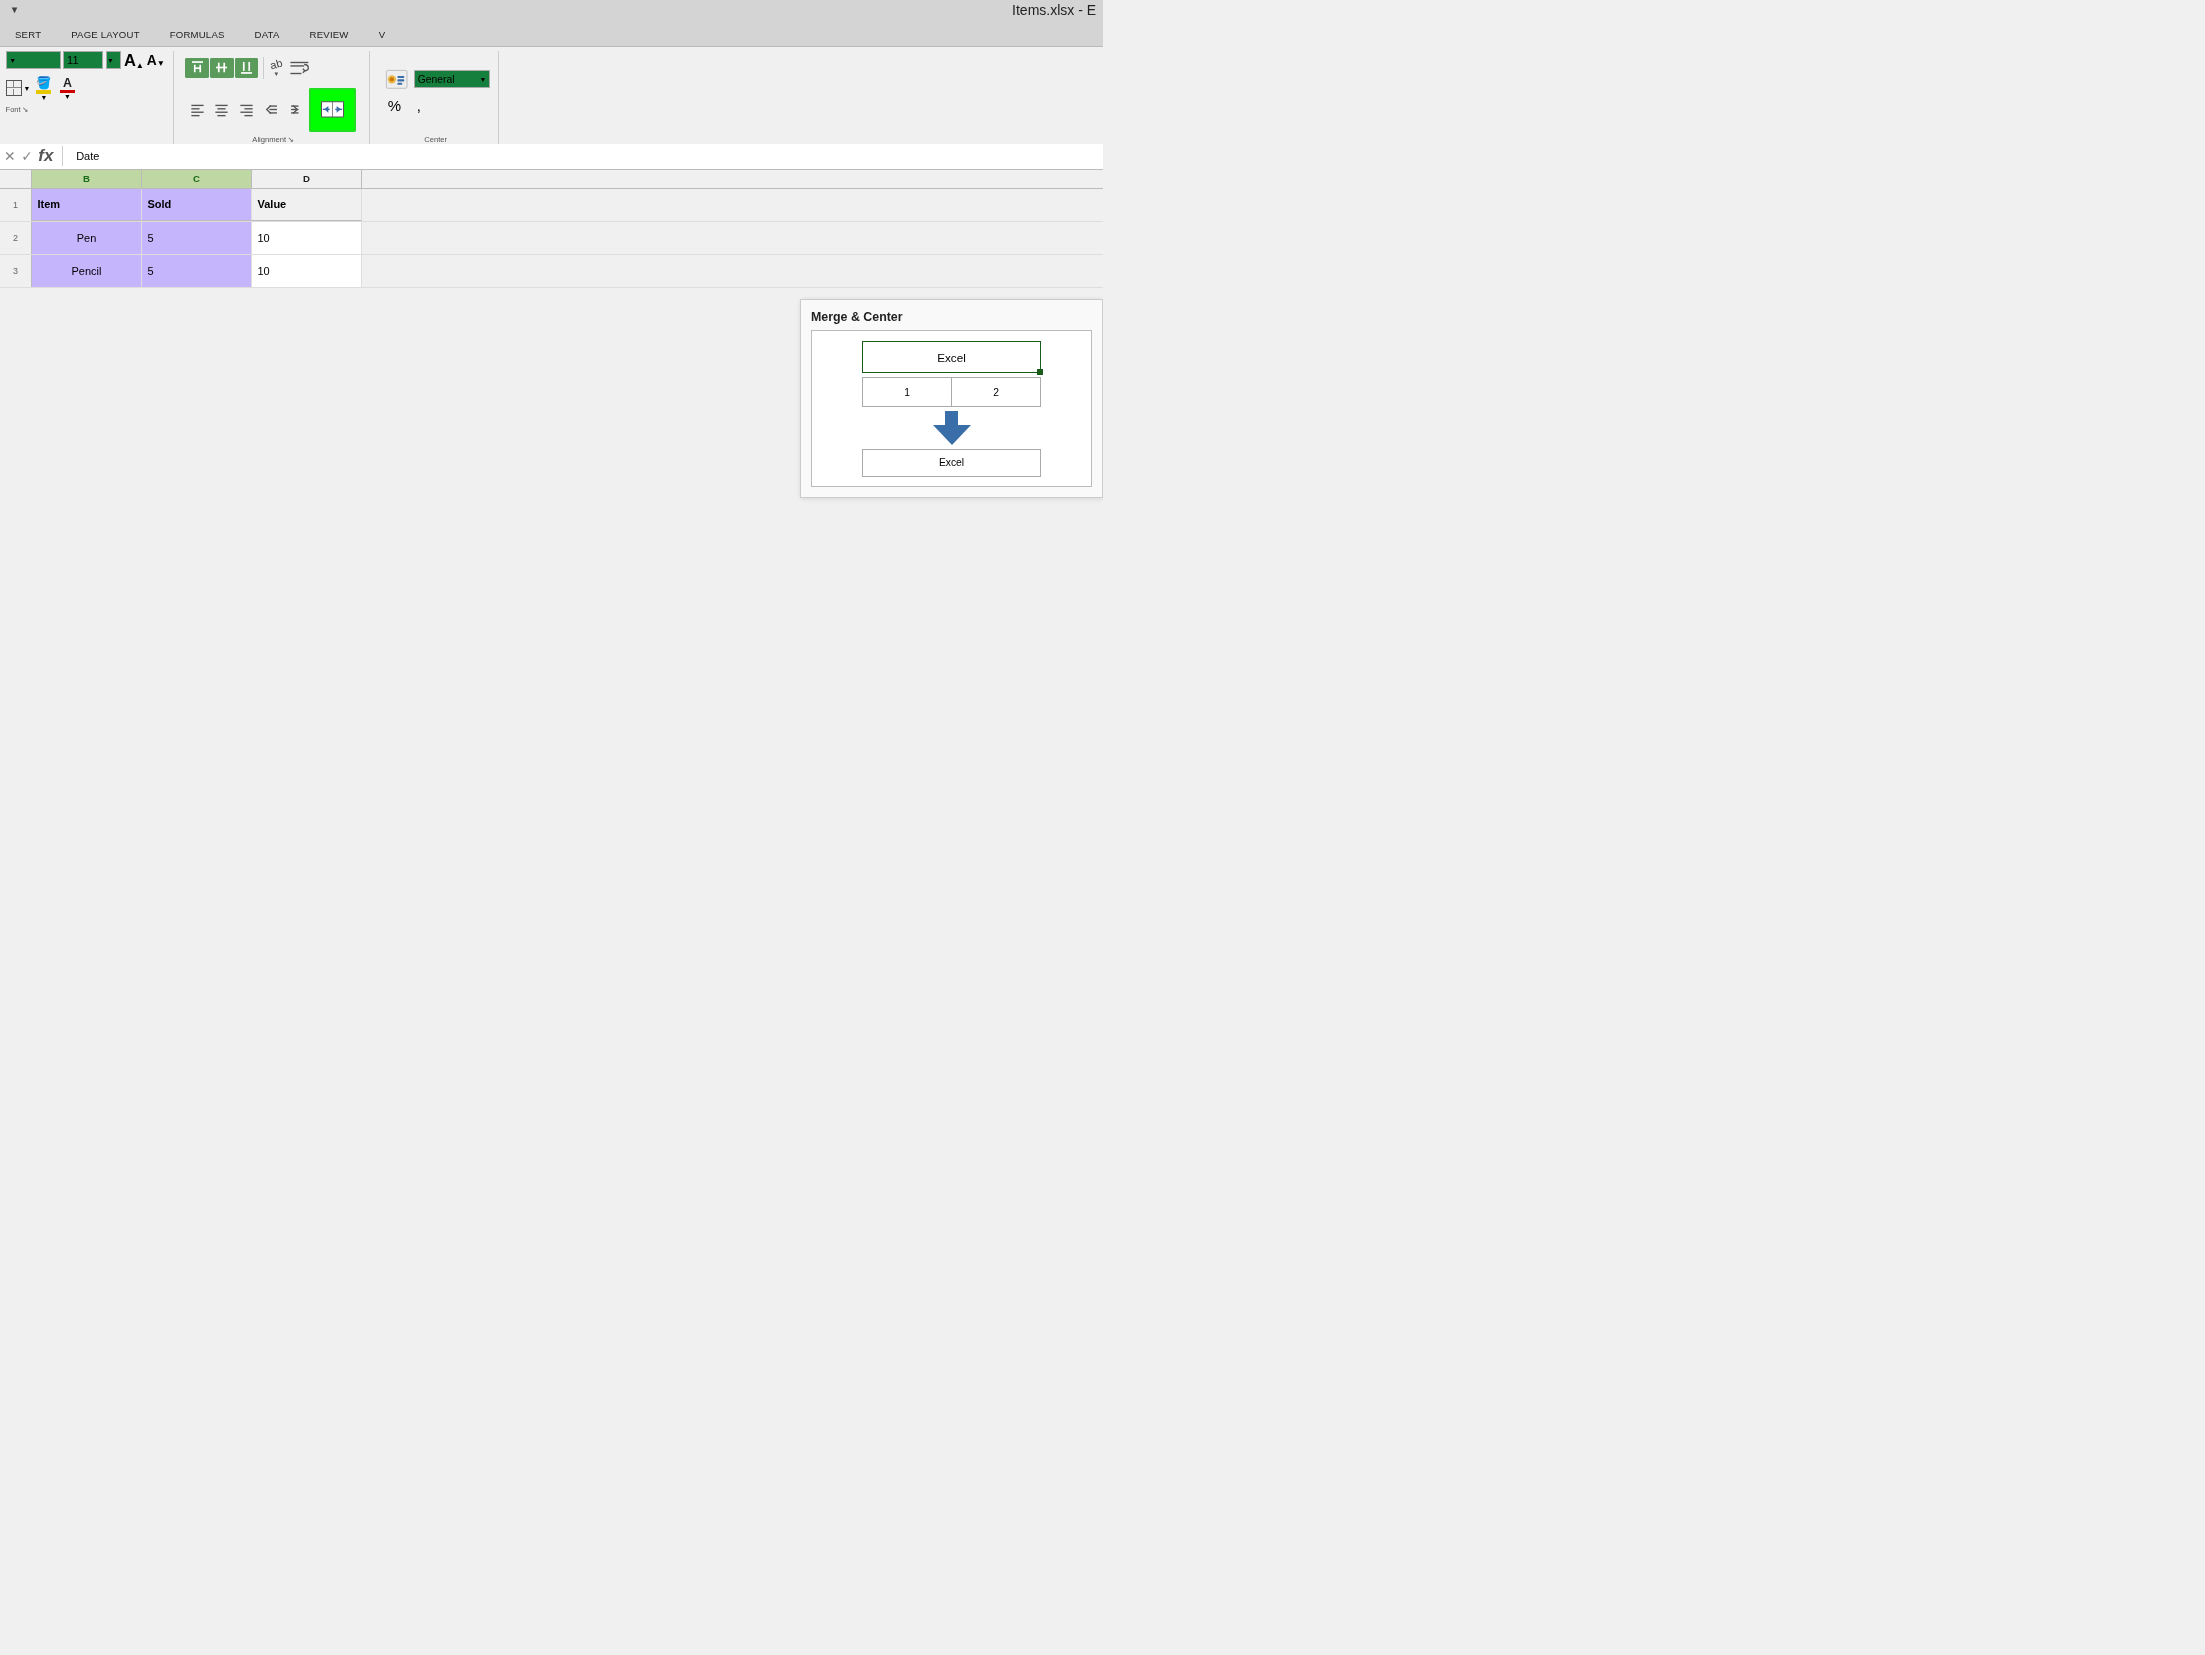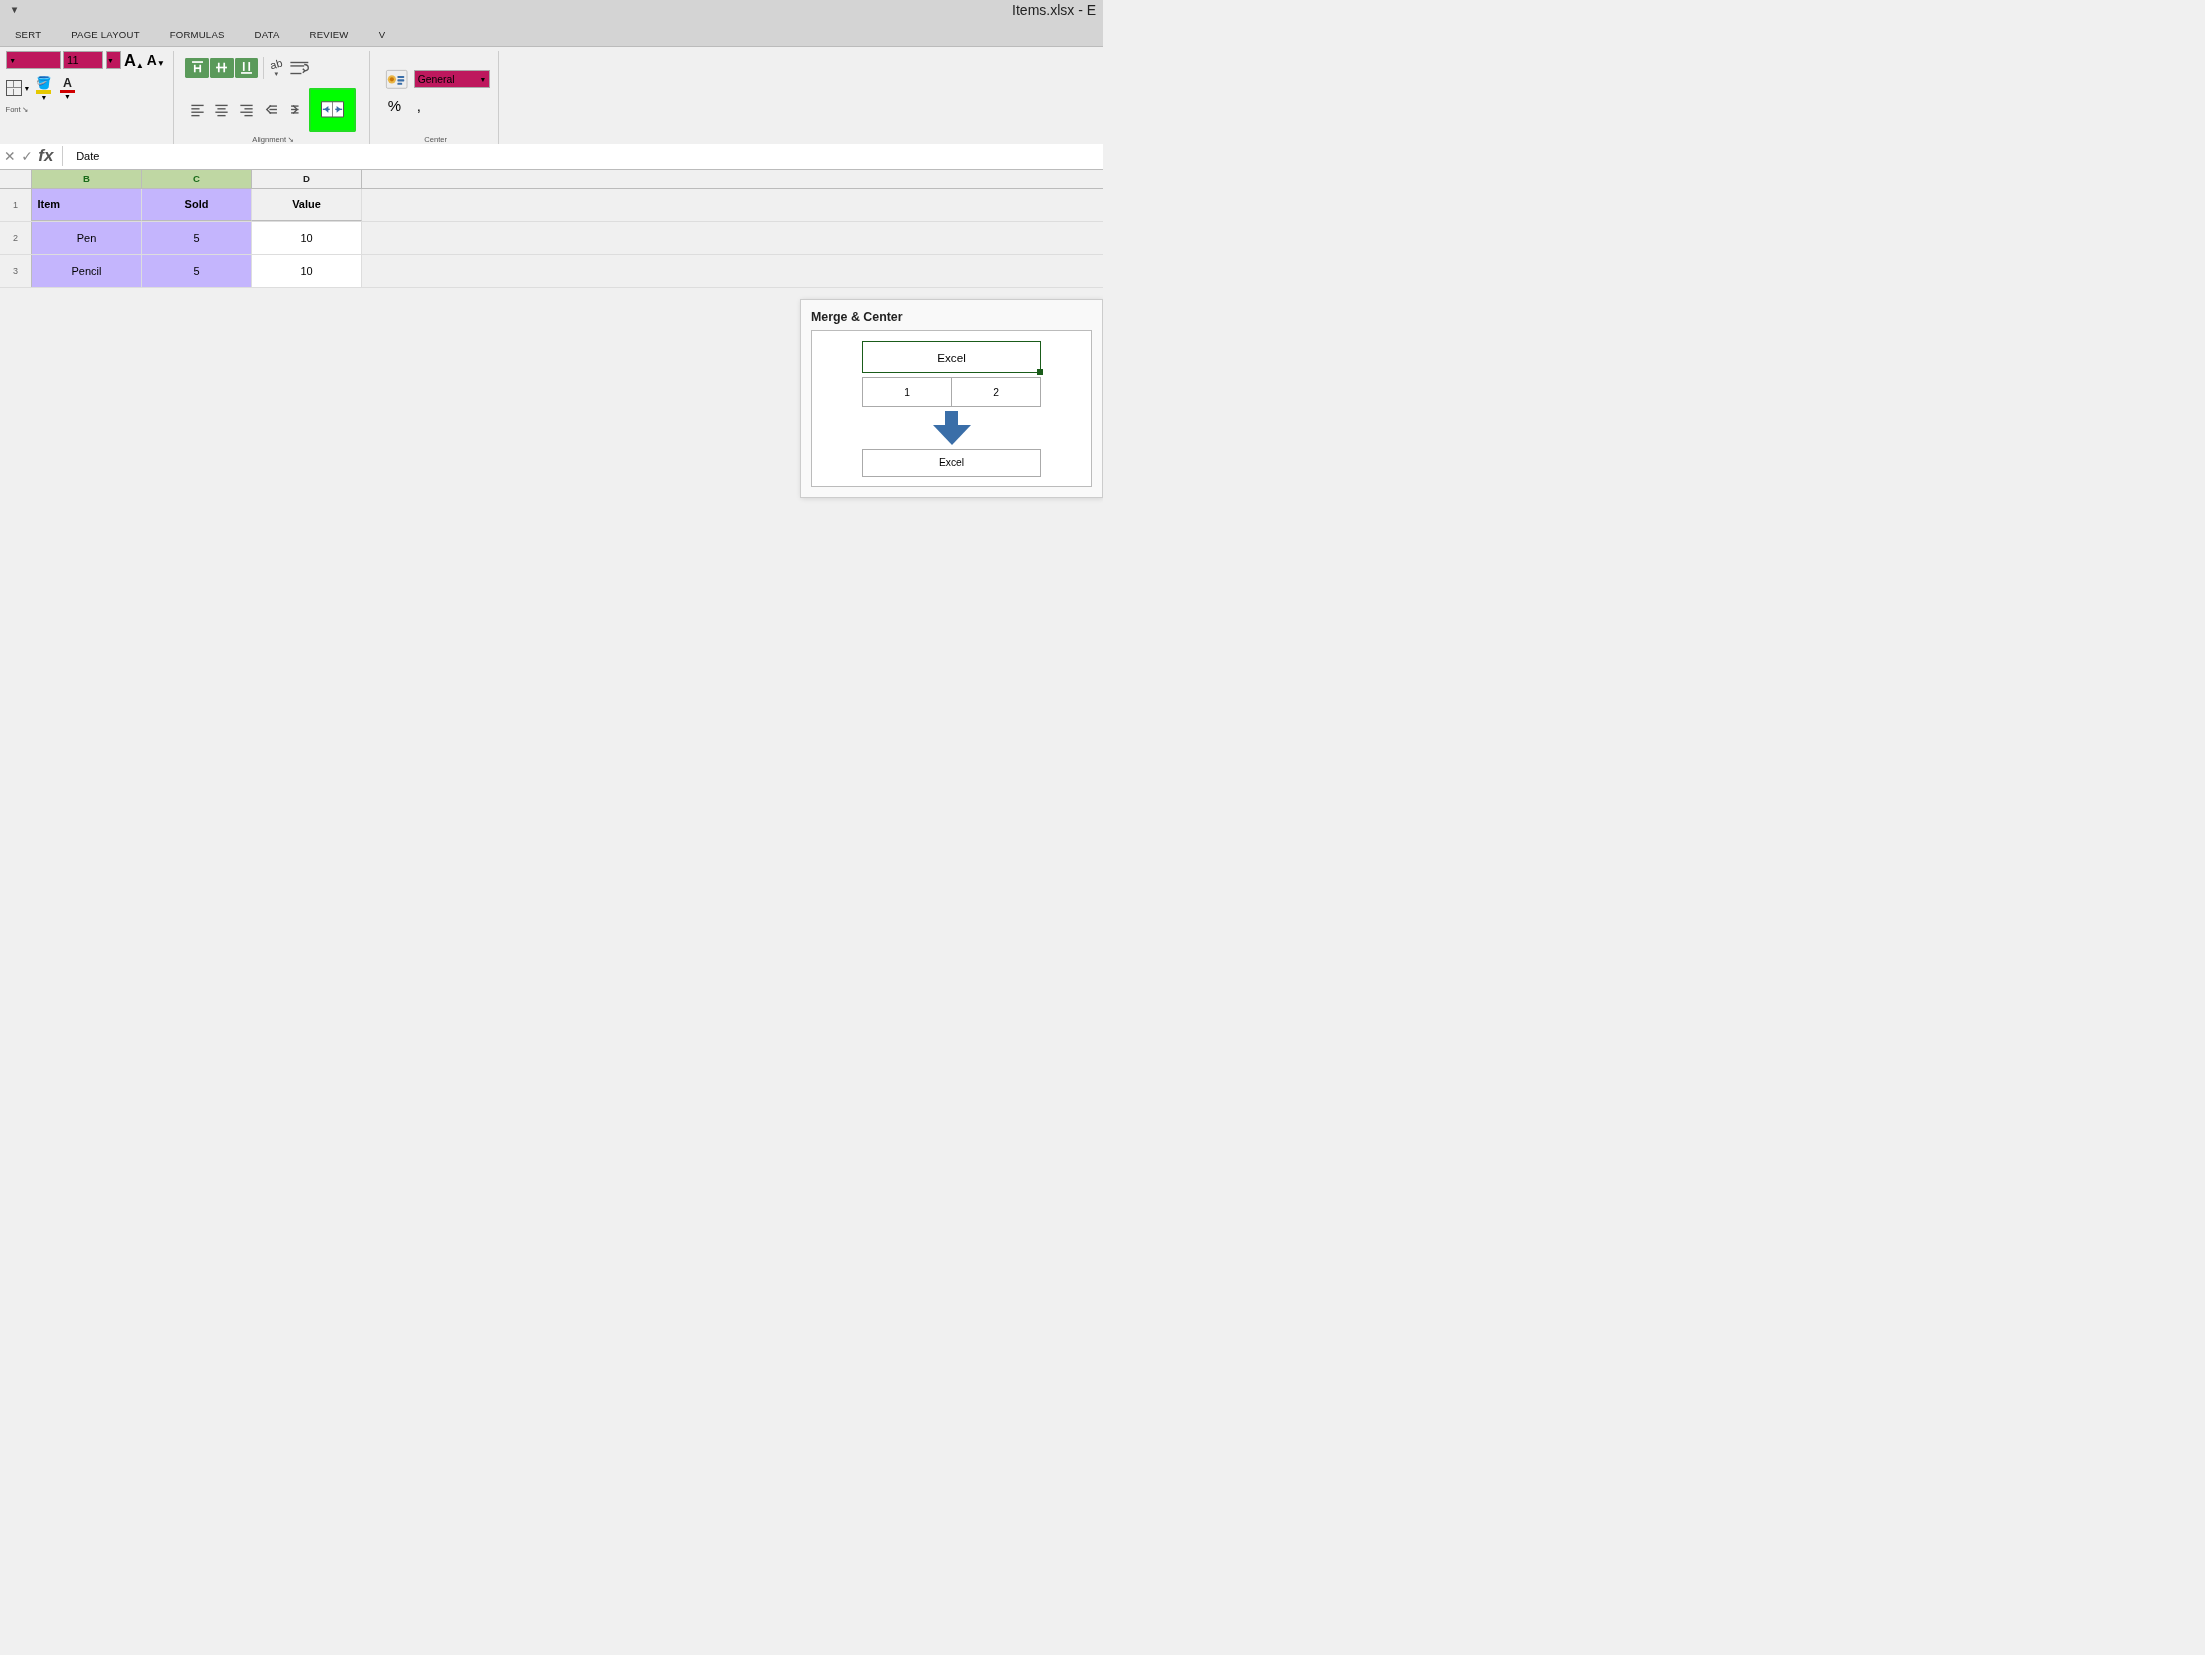"11" .input-box { background: #be185d -> #15803d }
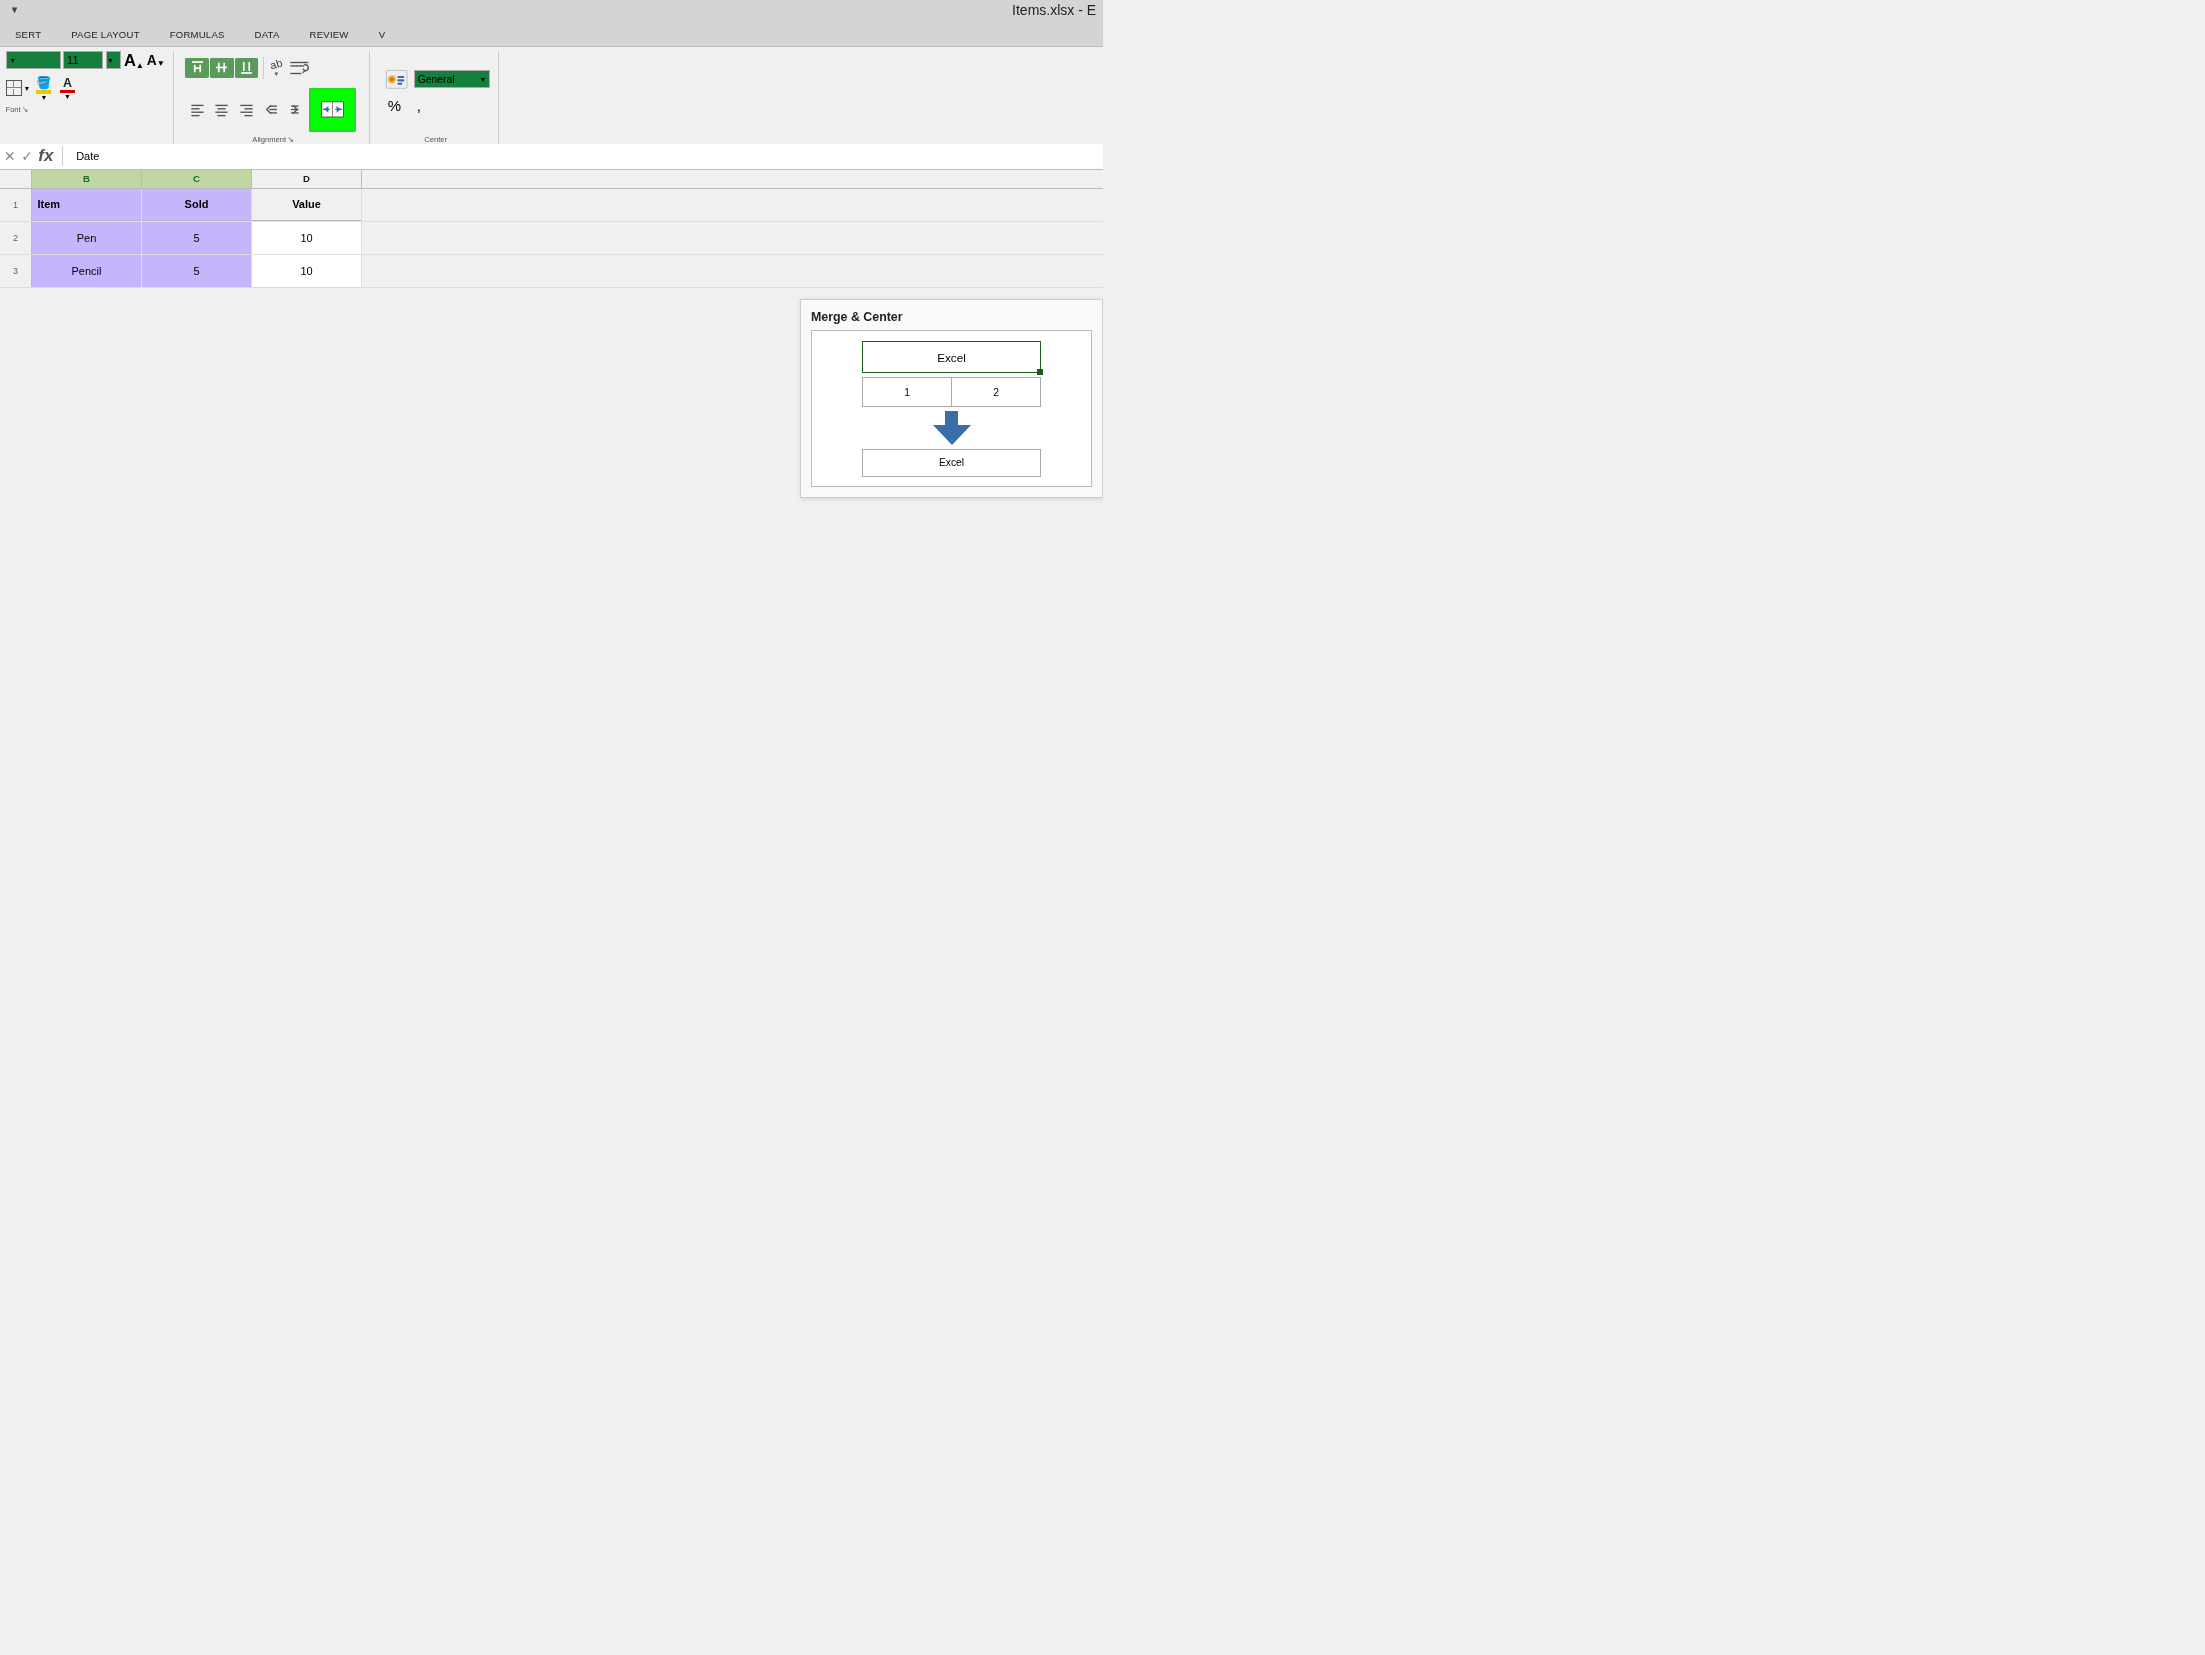"Sold" .grid-cell.right { justify-content: center -> flex-start }
